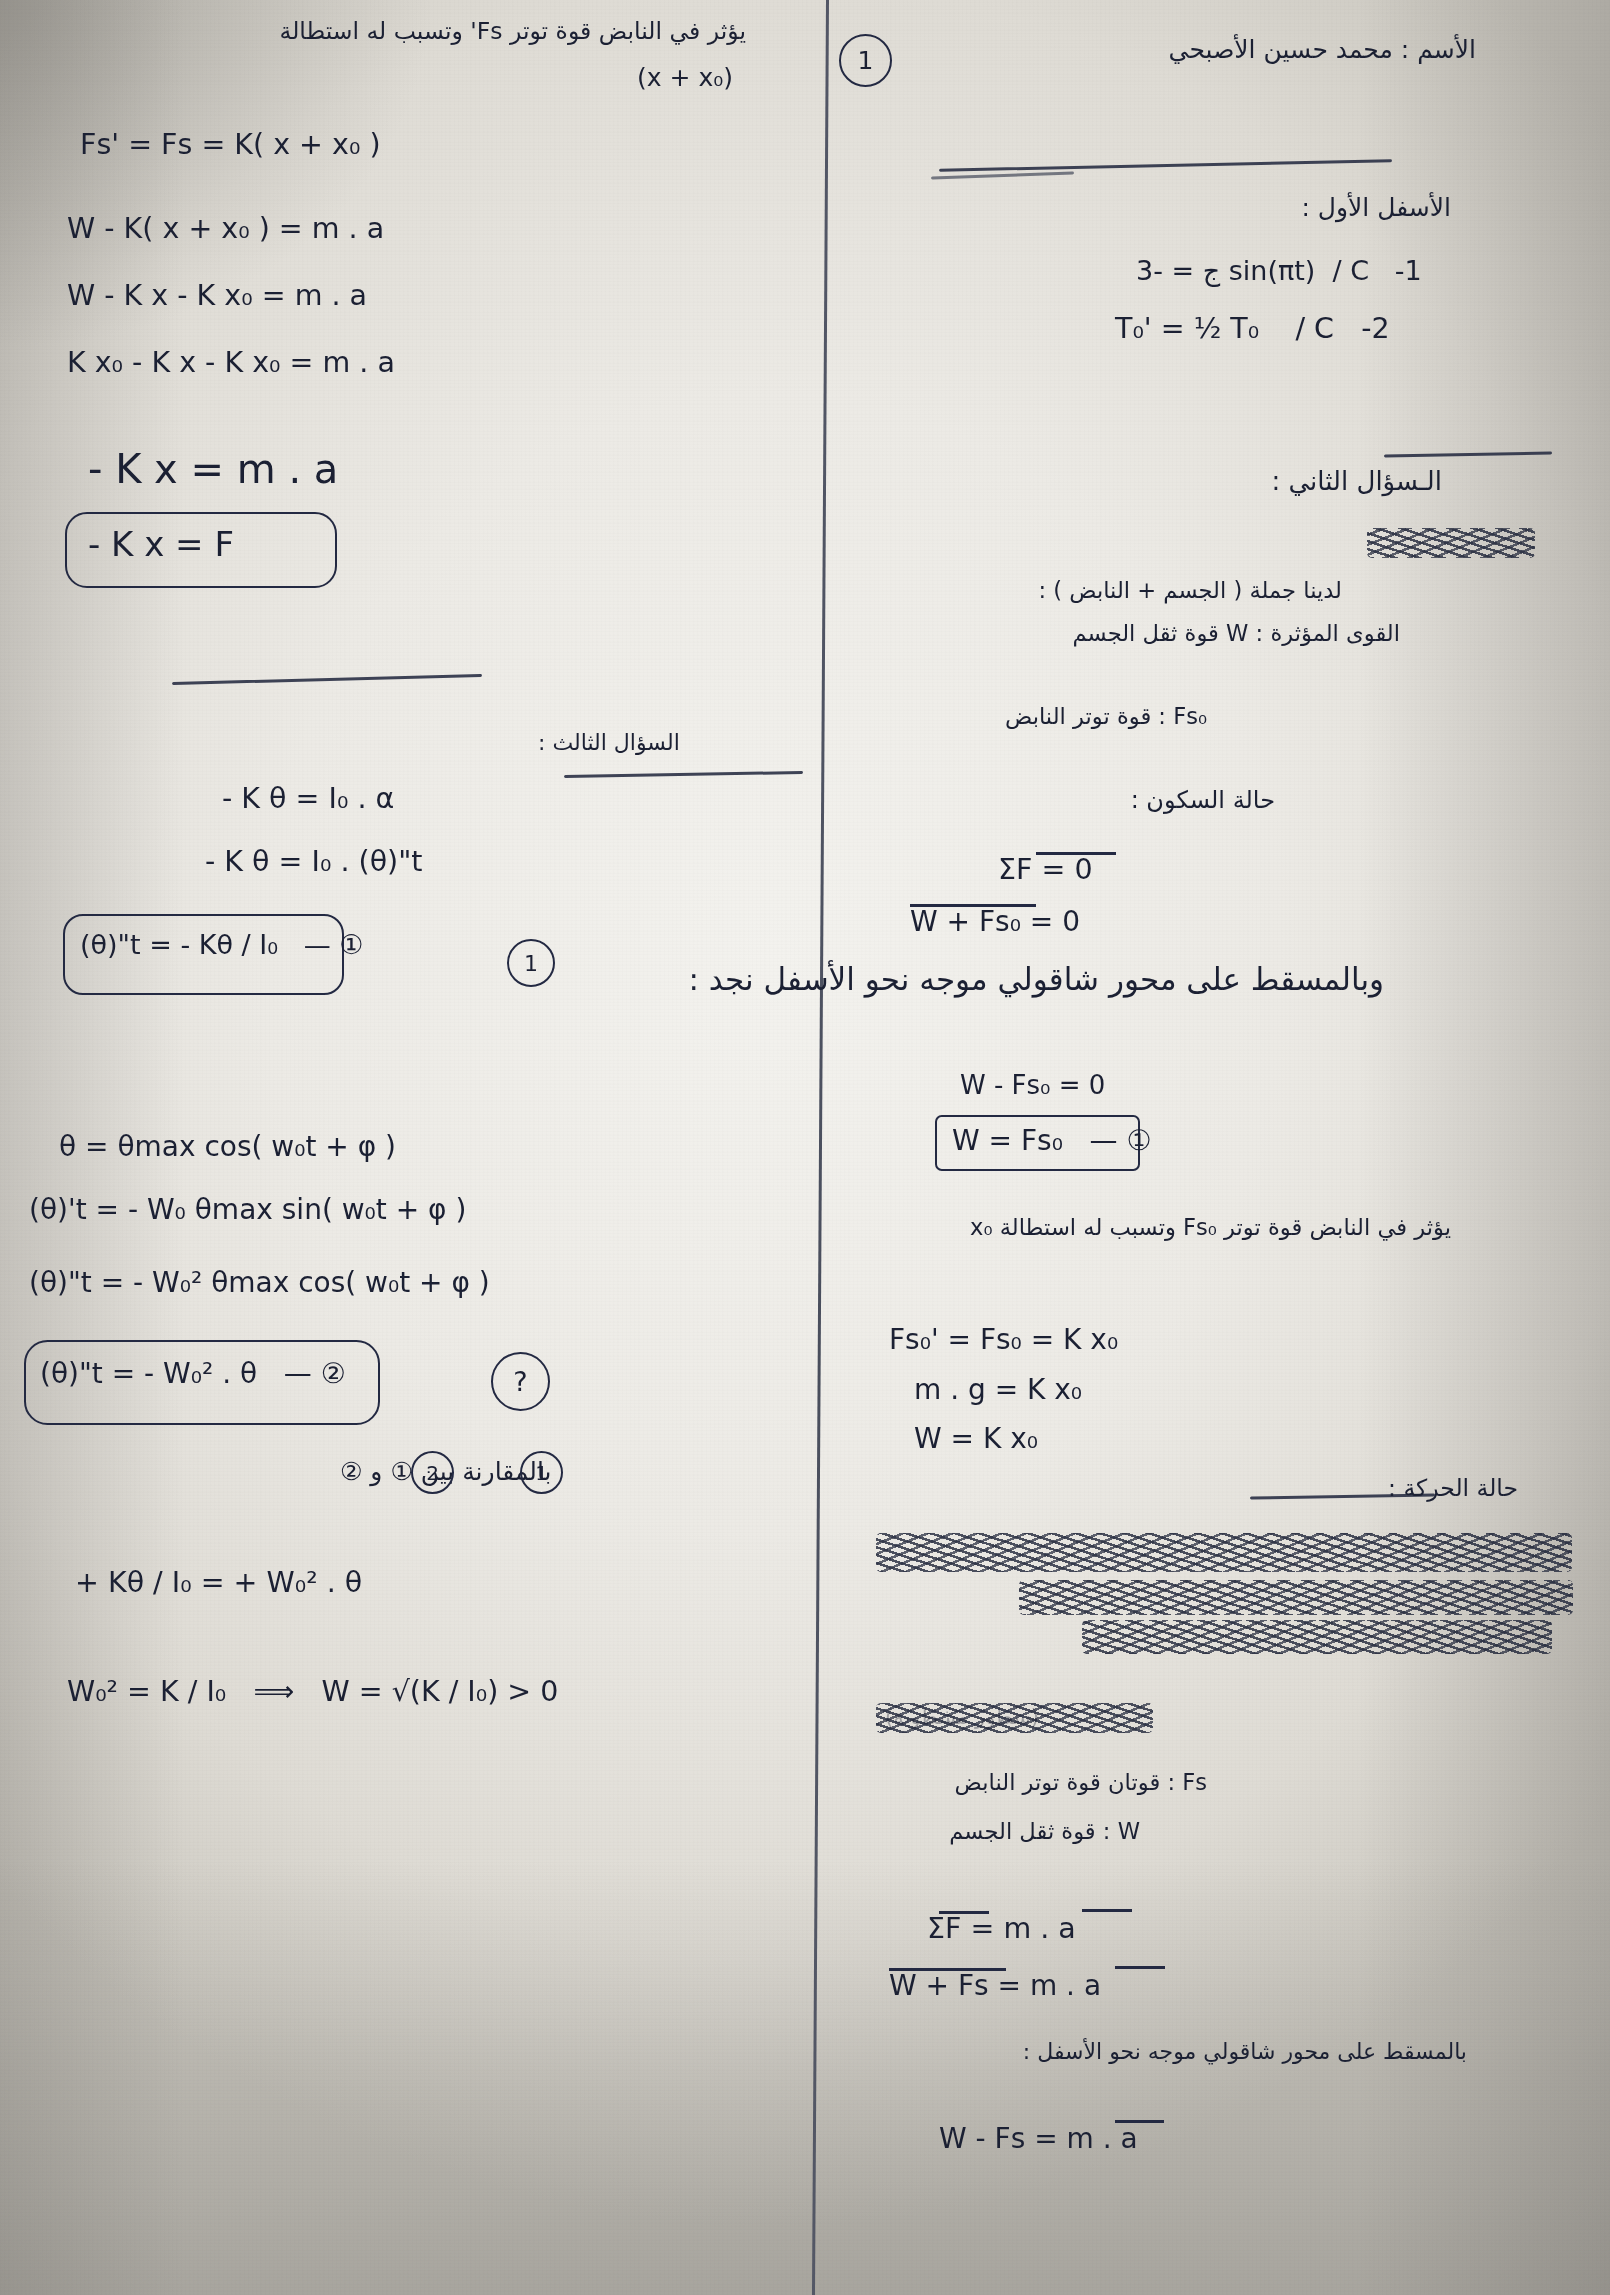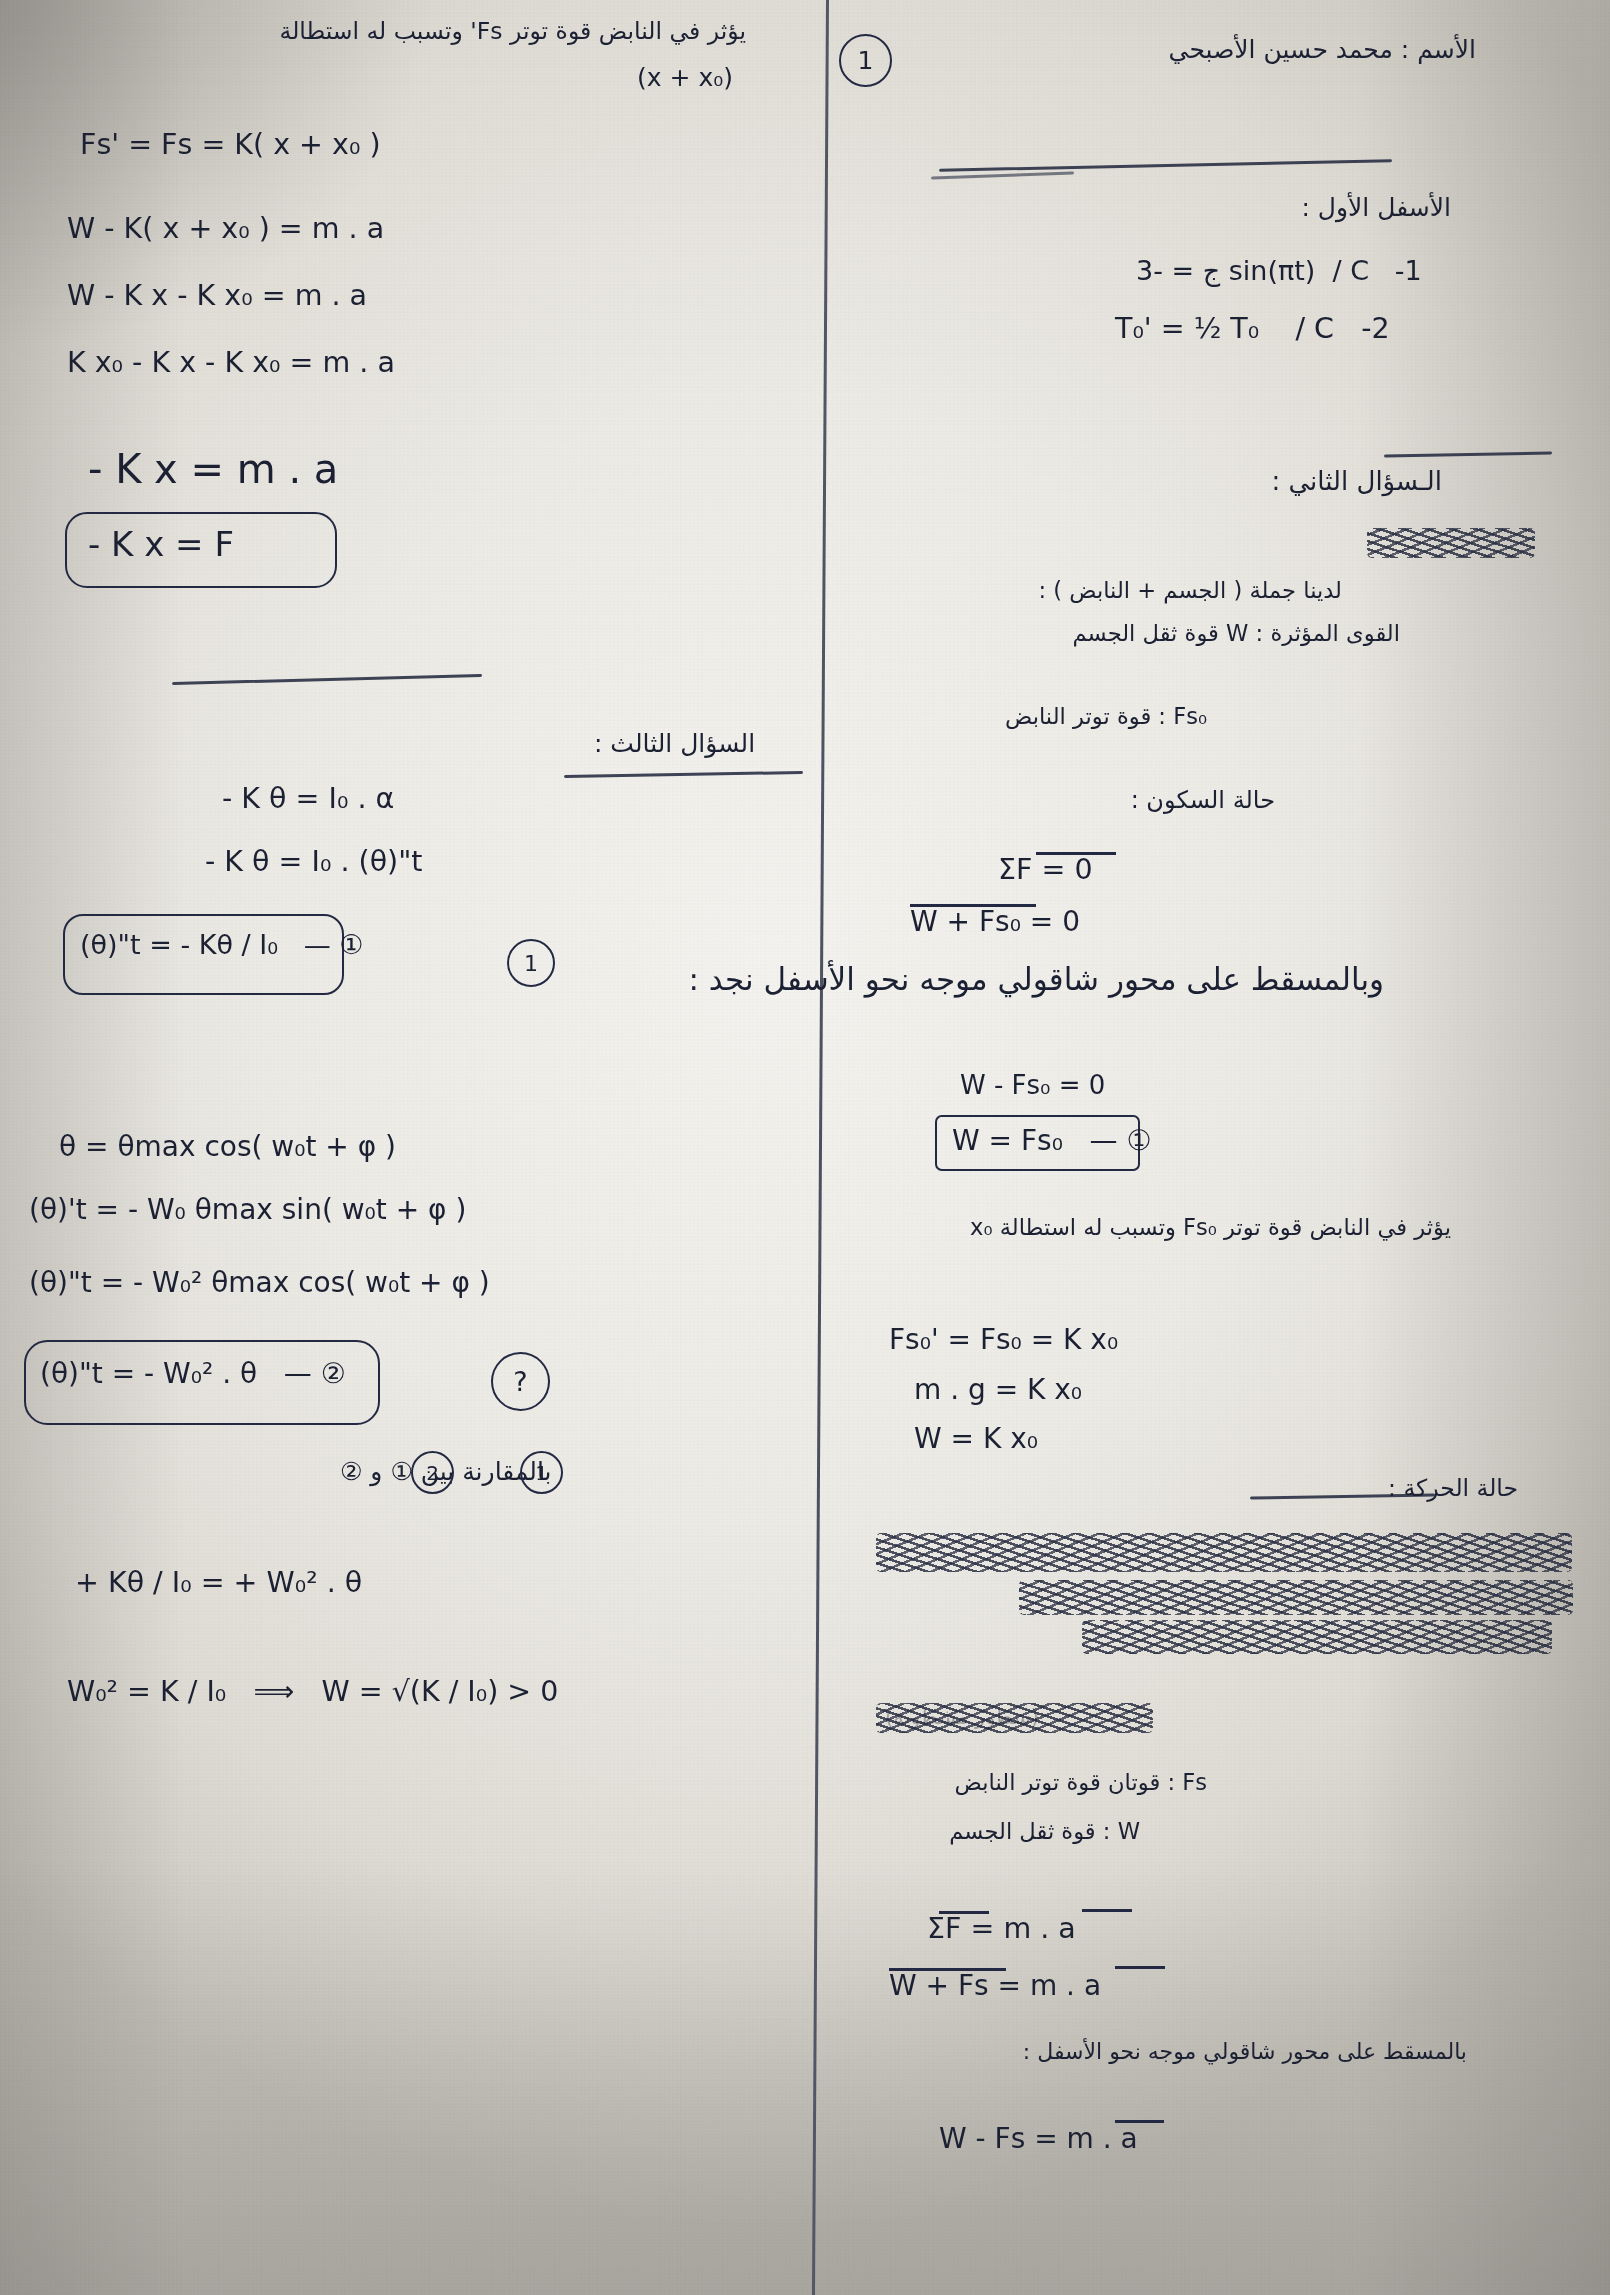"السؤال الثالث :" div.hw { font-size: 25px -> 22px; left: 594px -> 538px }
